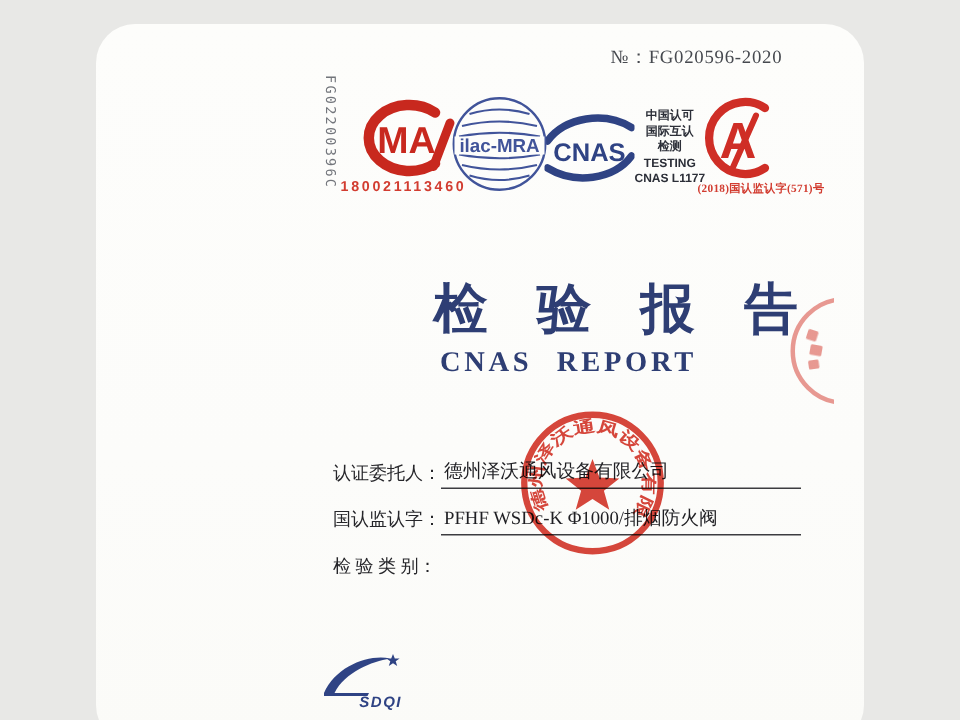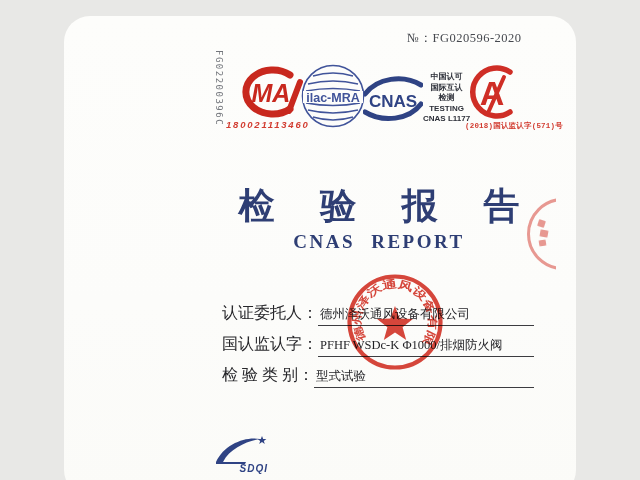"MA" .cma-box { font-style: italic -> none; text-align: left -> center }
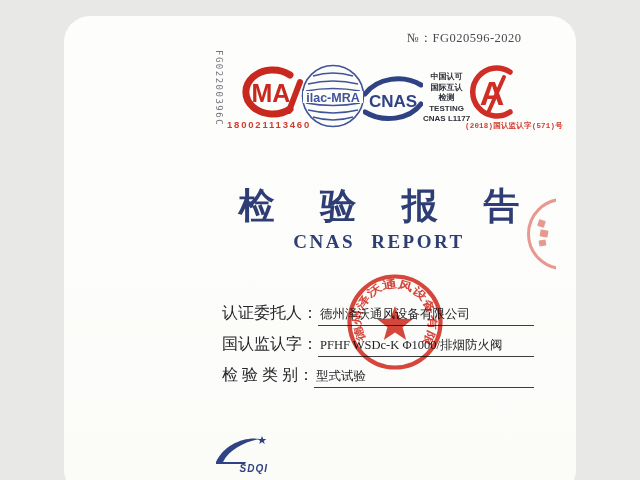"(2018)国认监认字(571)号" .cal-num { font-family: Liberation Mono, monospace -> Liberation Serif, serif }
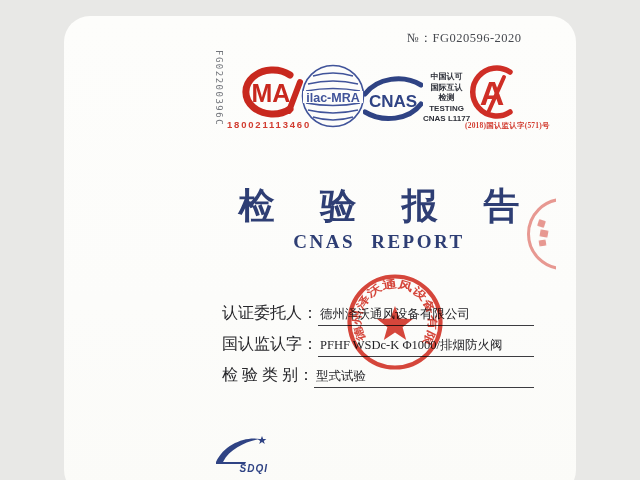"检 验 报 告" .title-cn { font-family: Liberation Mono, monospace -> Liberation Serif, serif; text-align: center -> right }
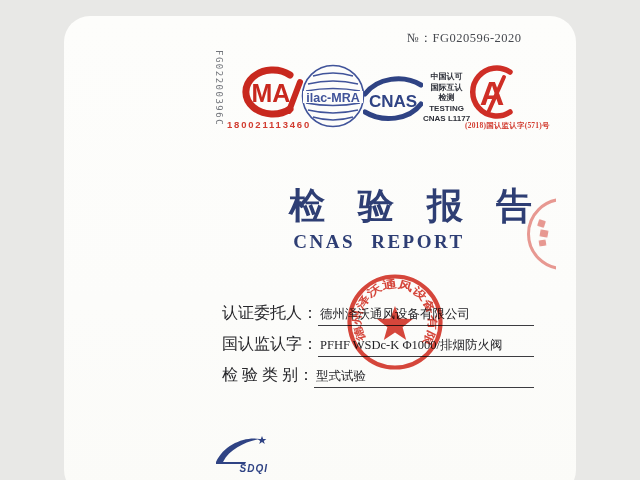"认证委托人：" .field-label { font-size: 16px -> 12px }
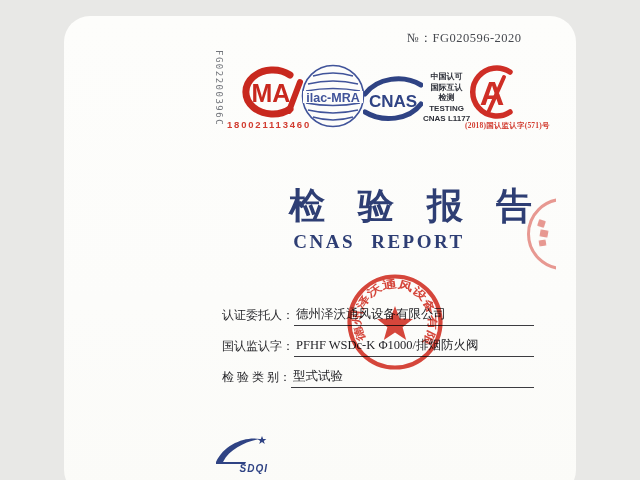"型式试验" span.field-value { html: <span>型式试验</span> -> none }
